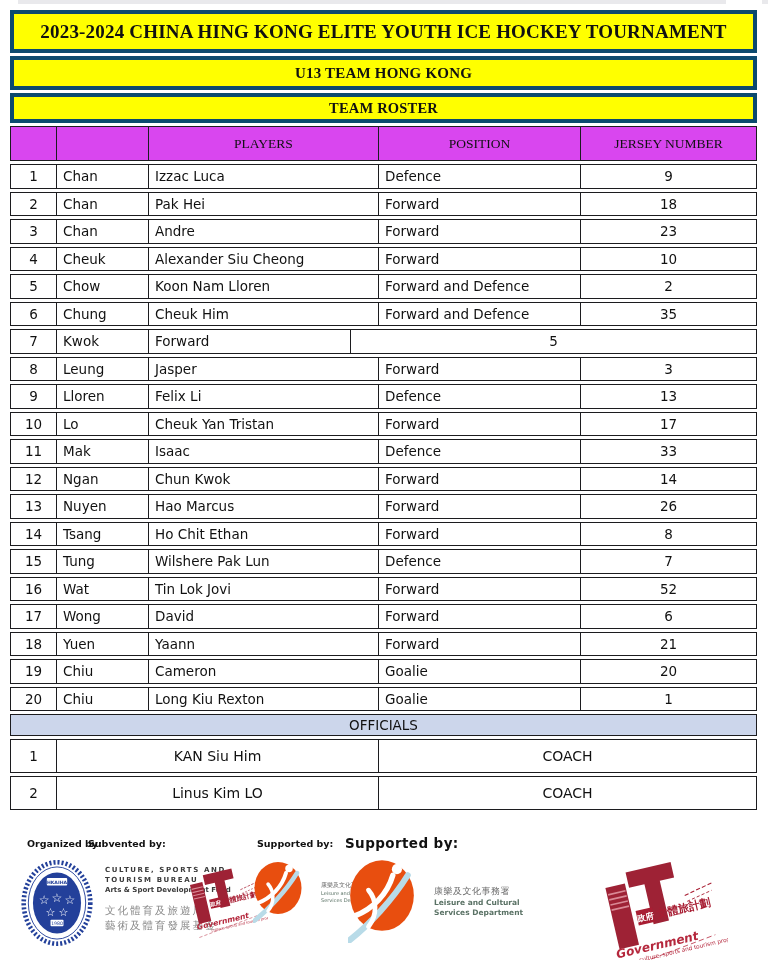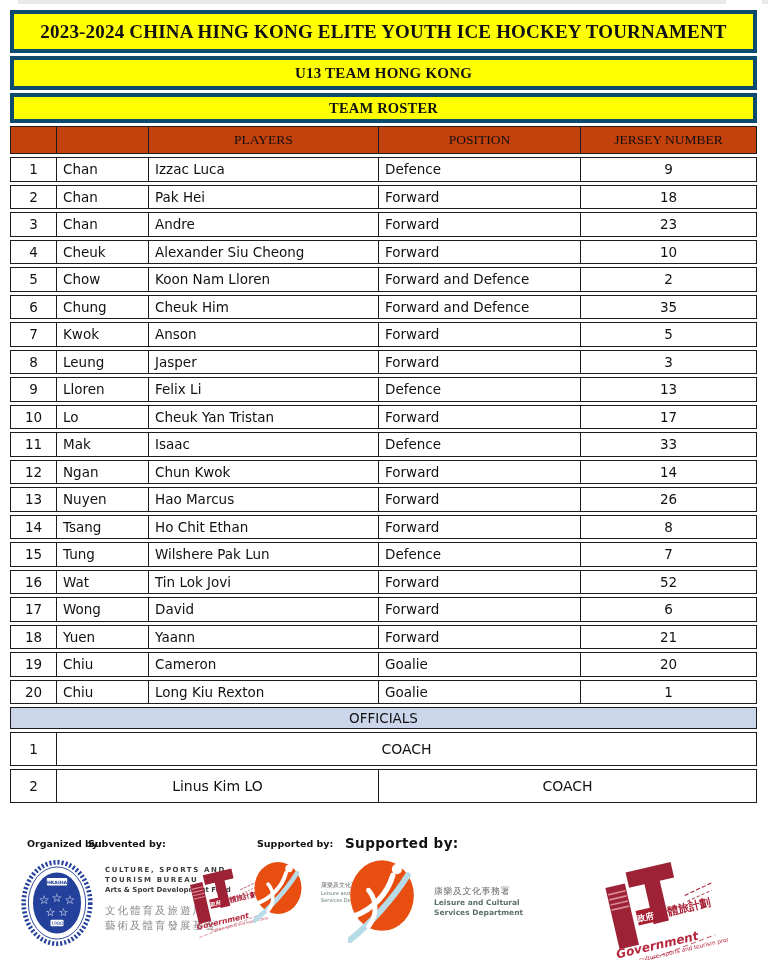"PLAYERS" .thead { background: #c2410c -> #d946ef; height: 28px -> 35px }
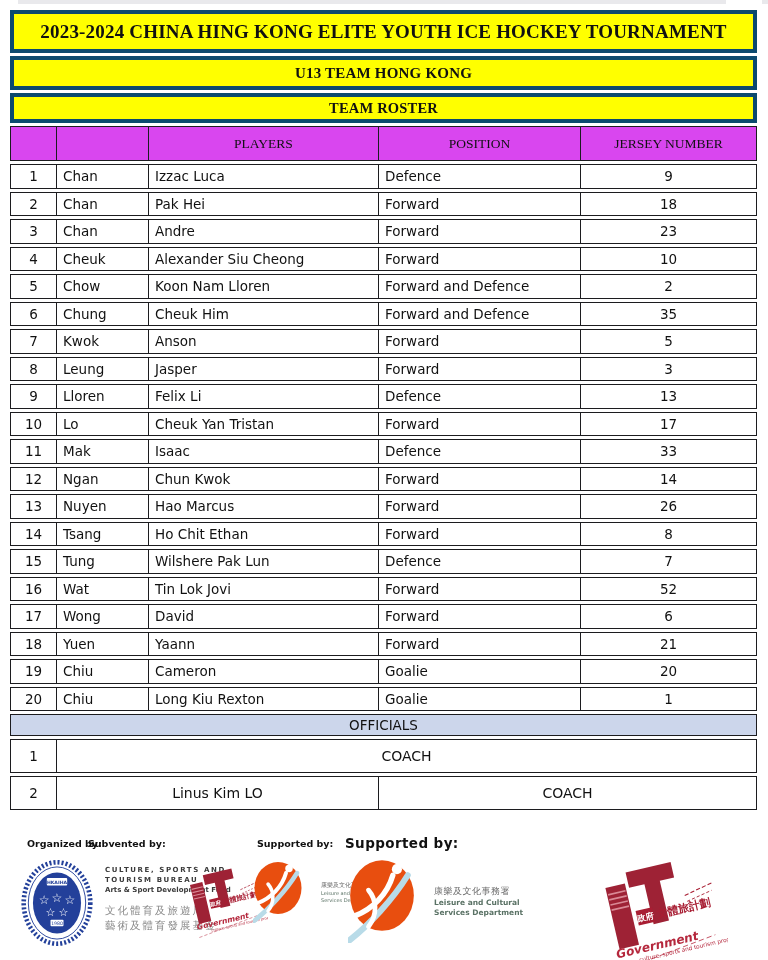"Anson" div.cell { html: <div>Anson</div> -> none }
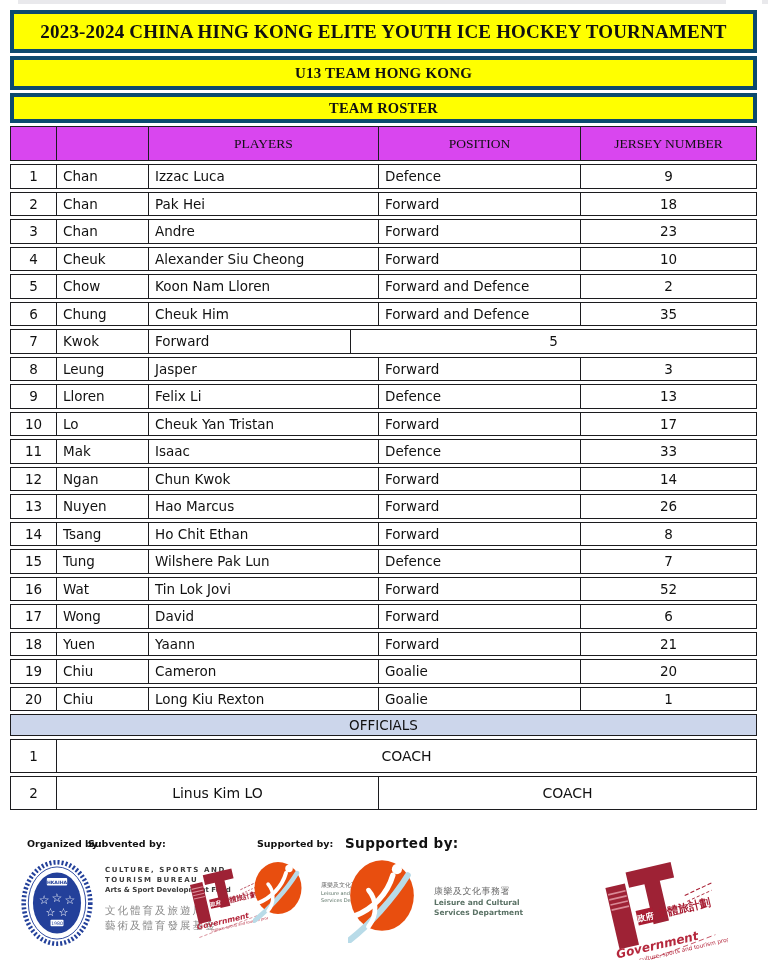"KAN Siu Him" div.cell { html: none -> <div>KAN Siu Him</div> }
